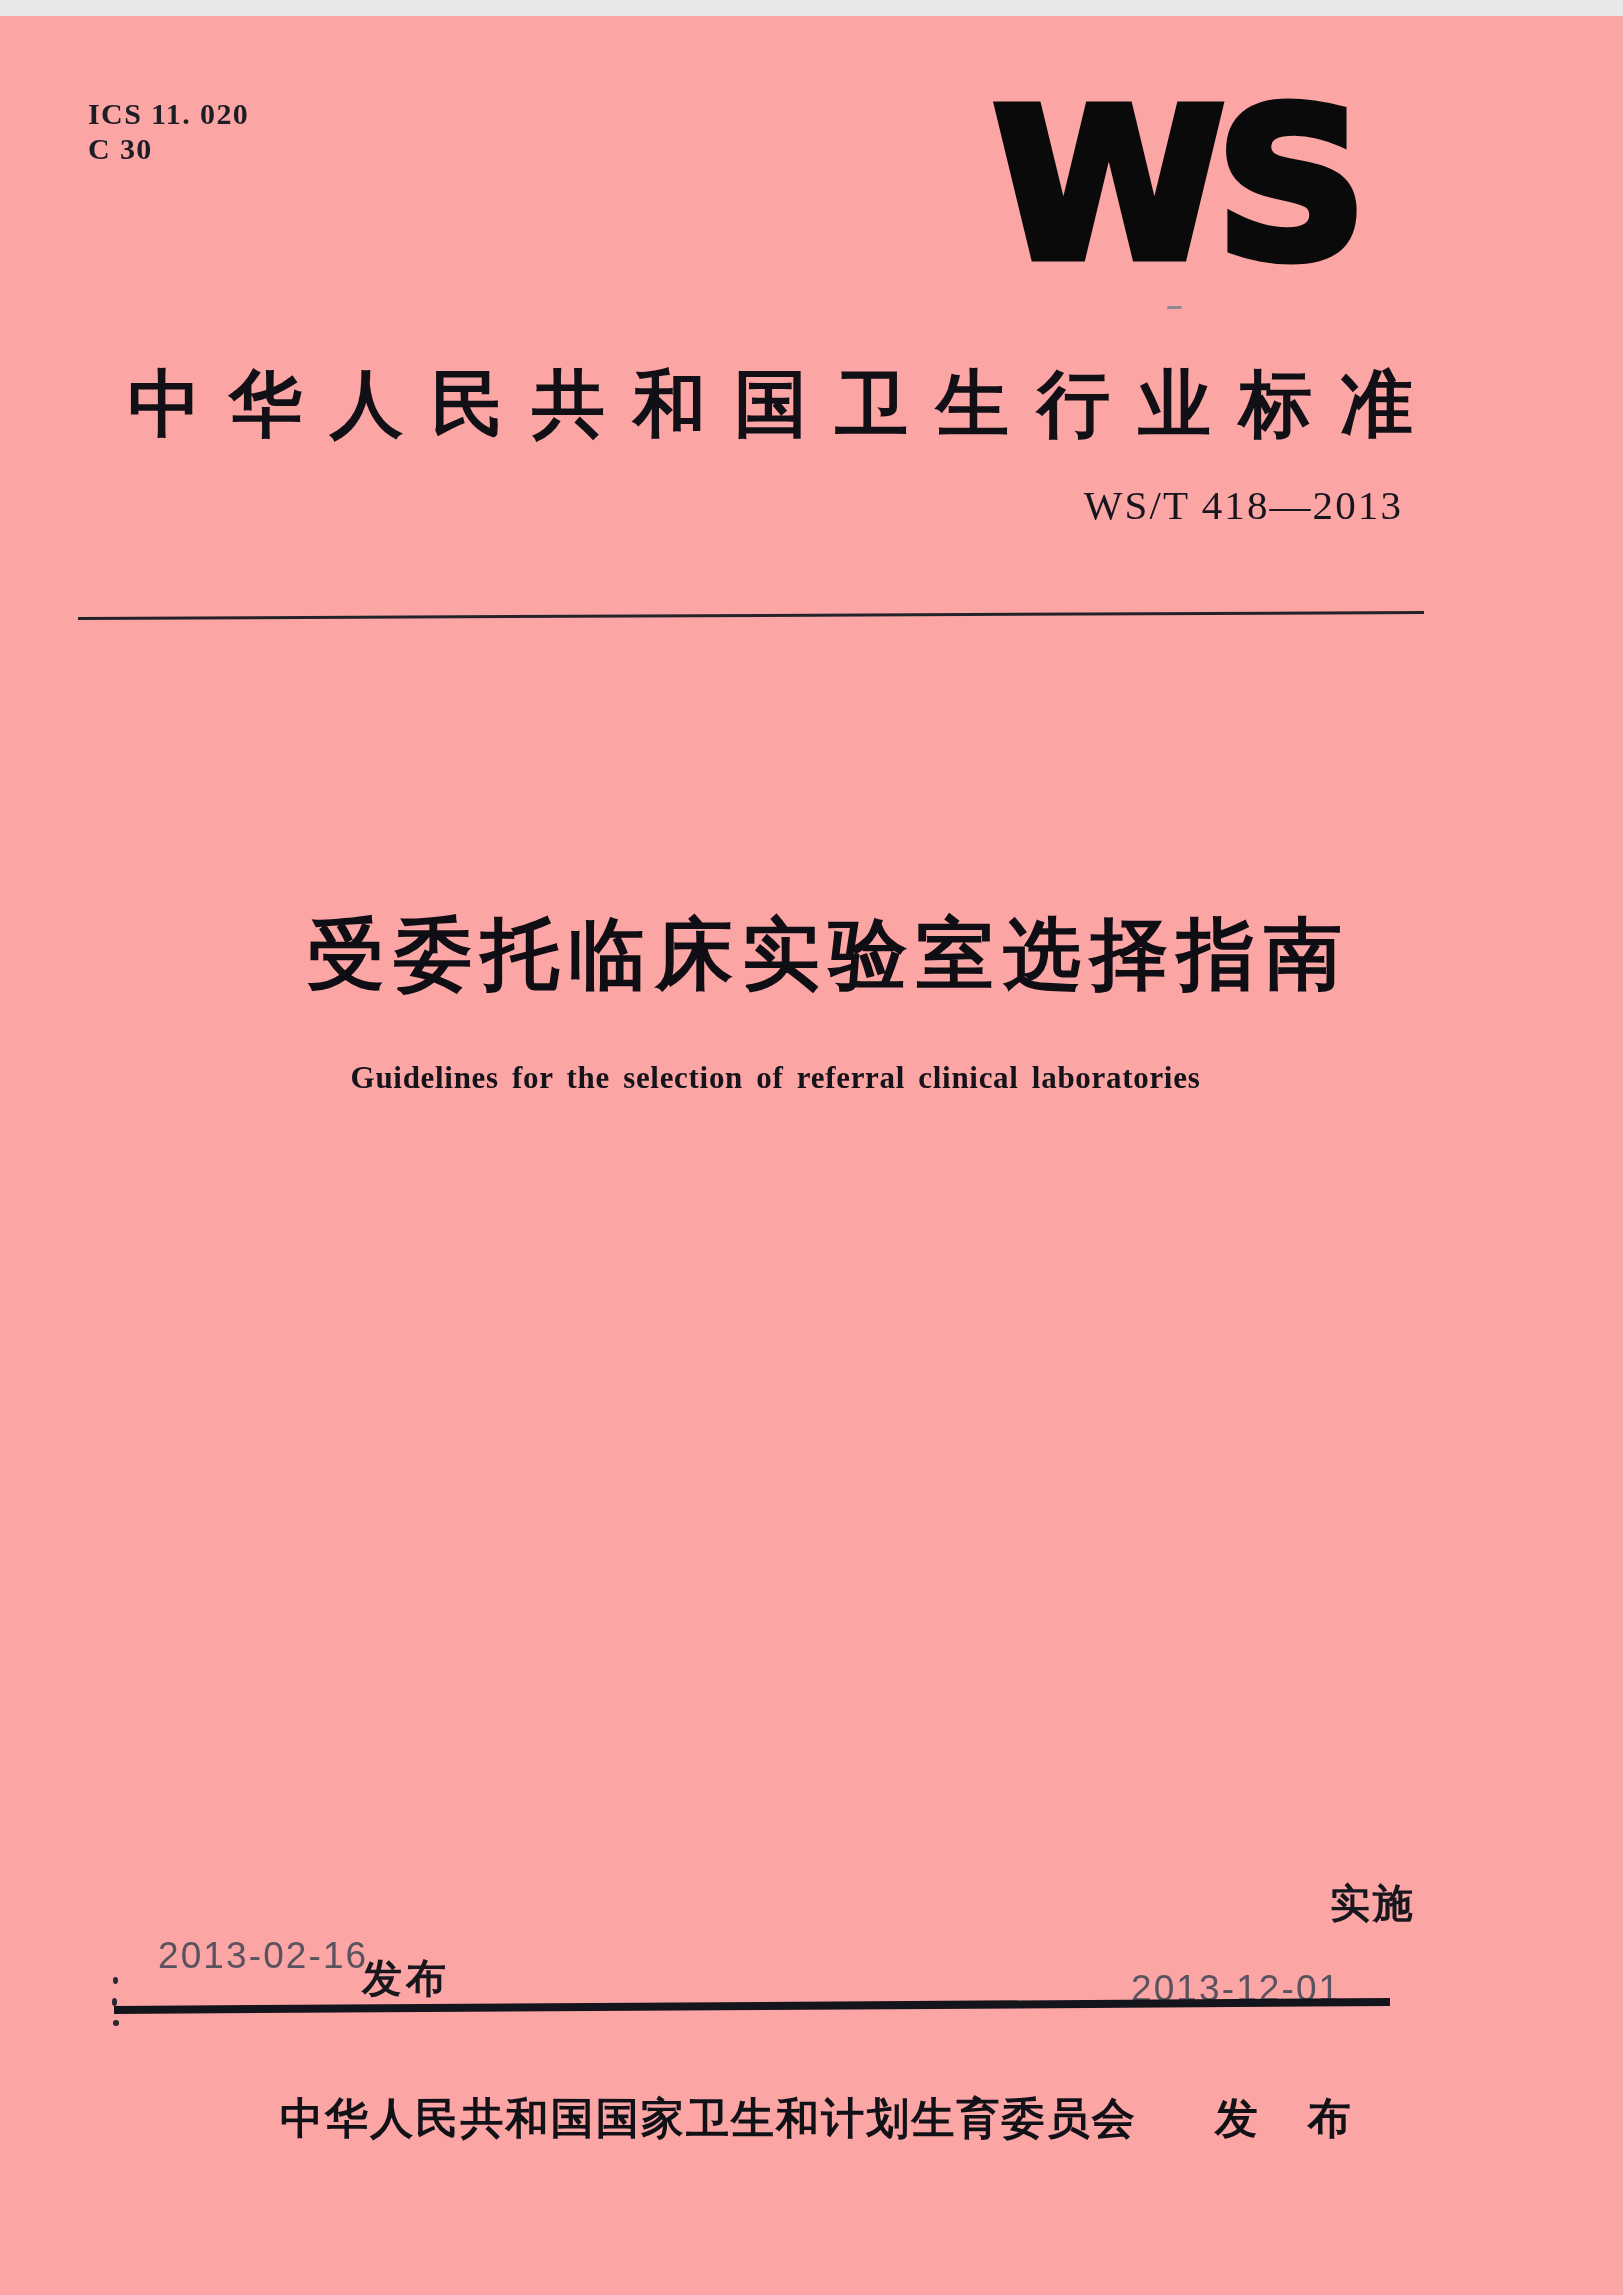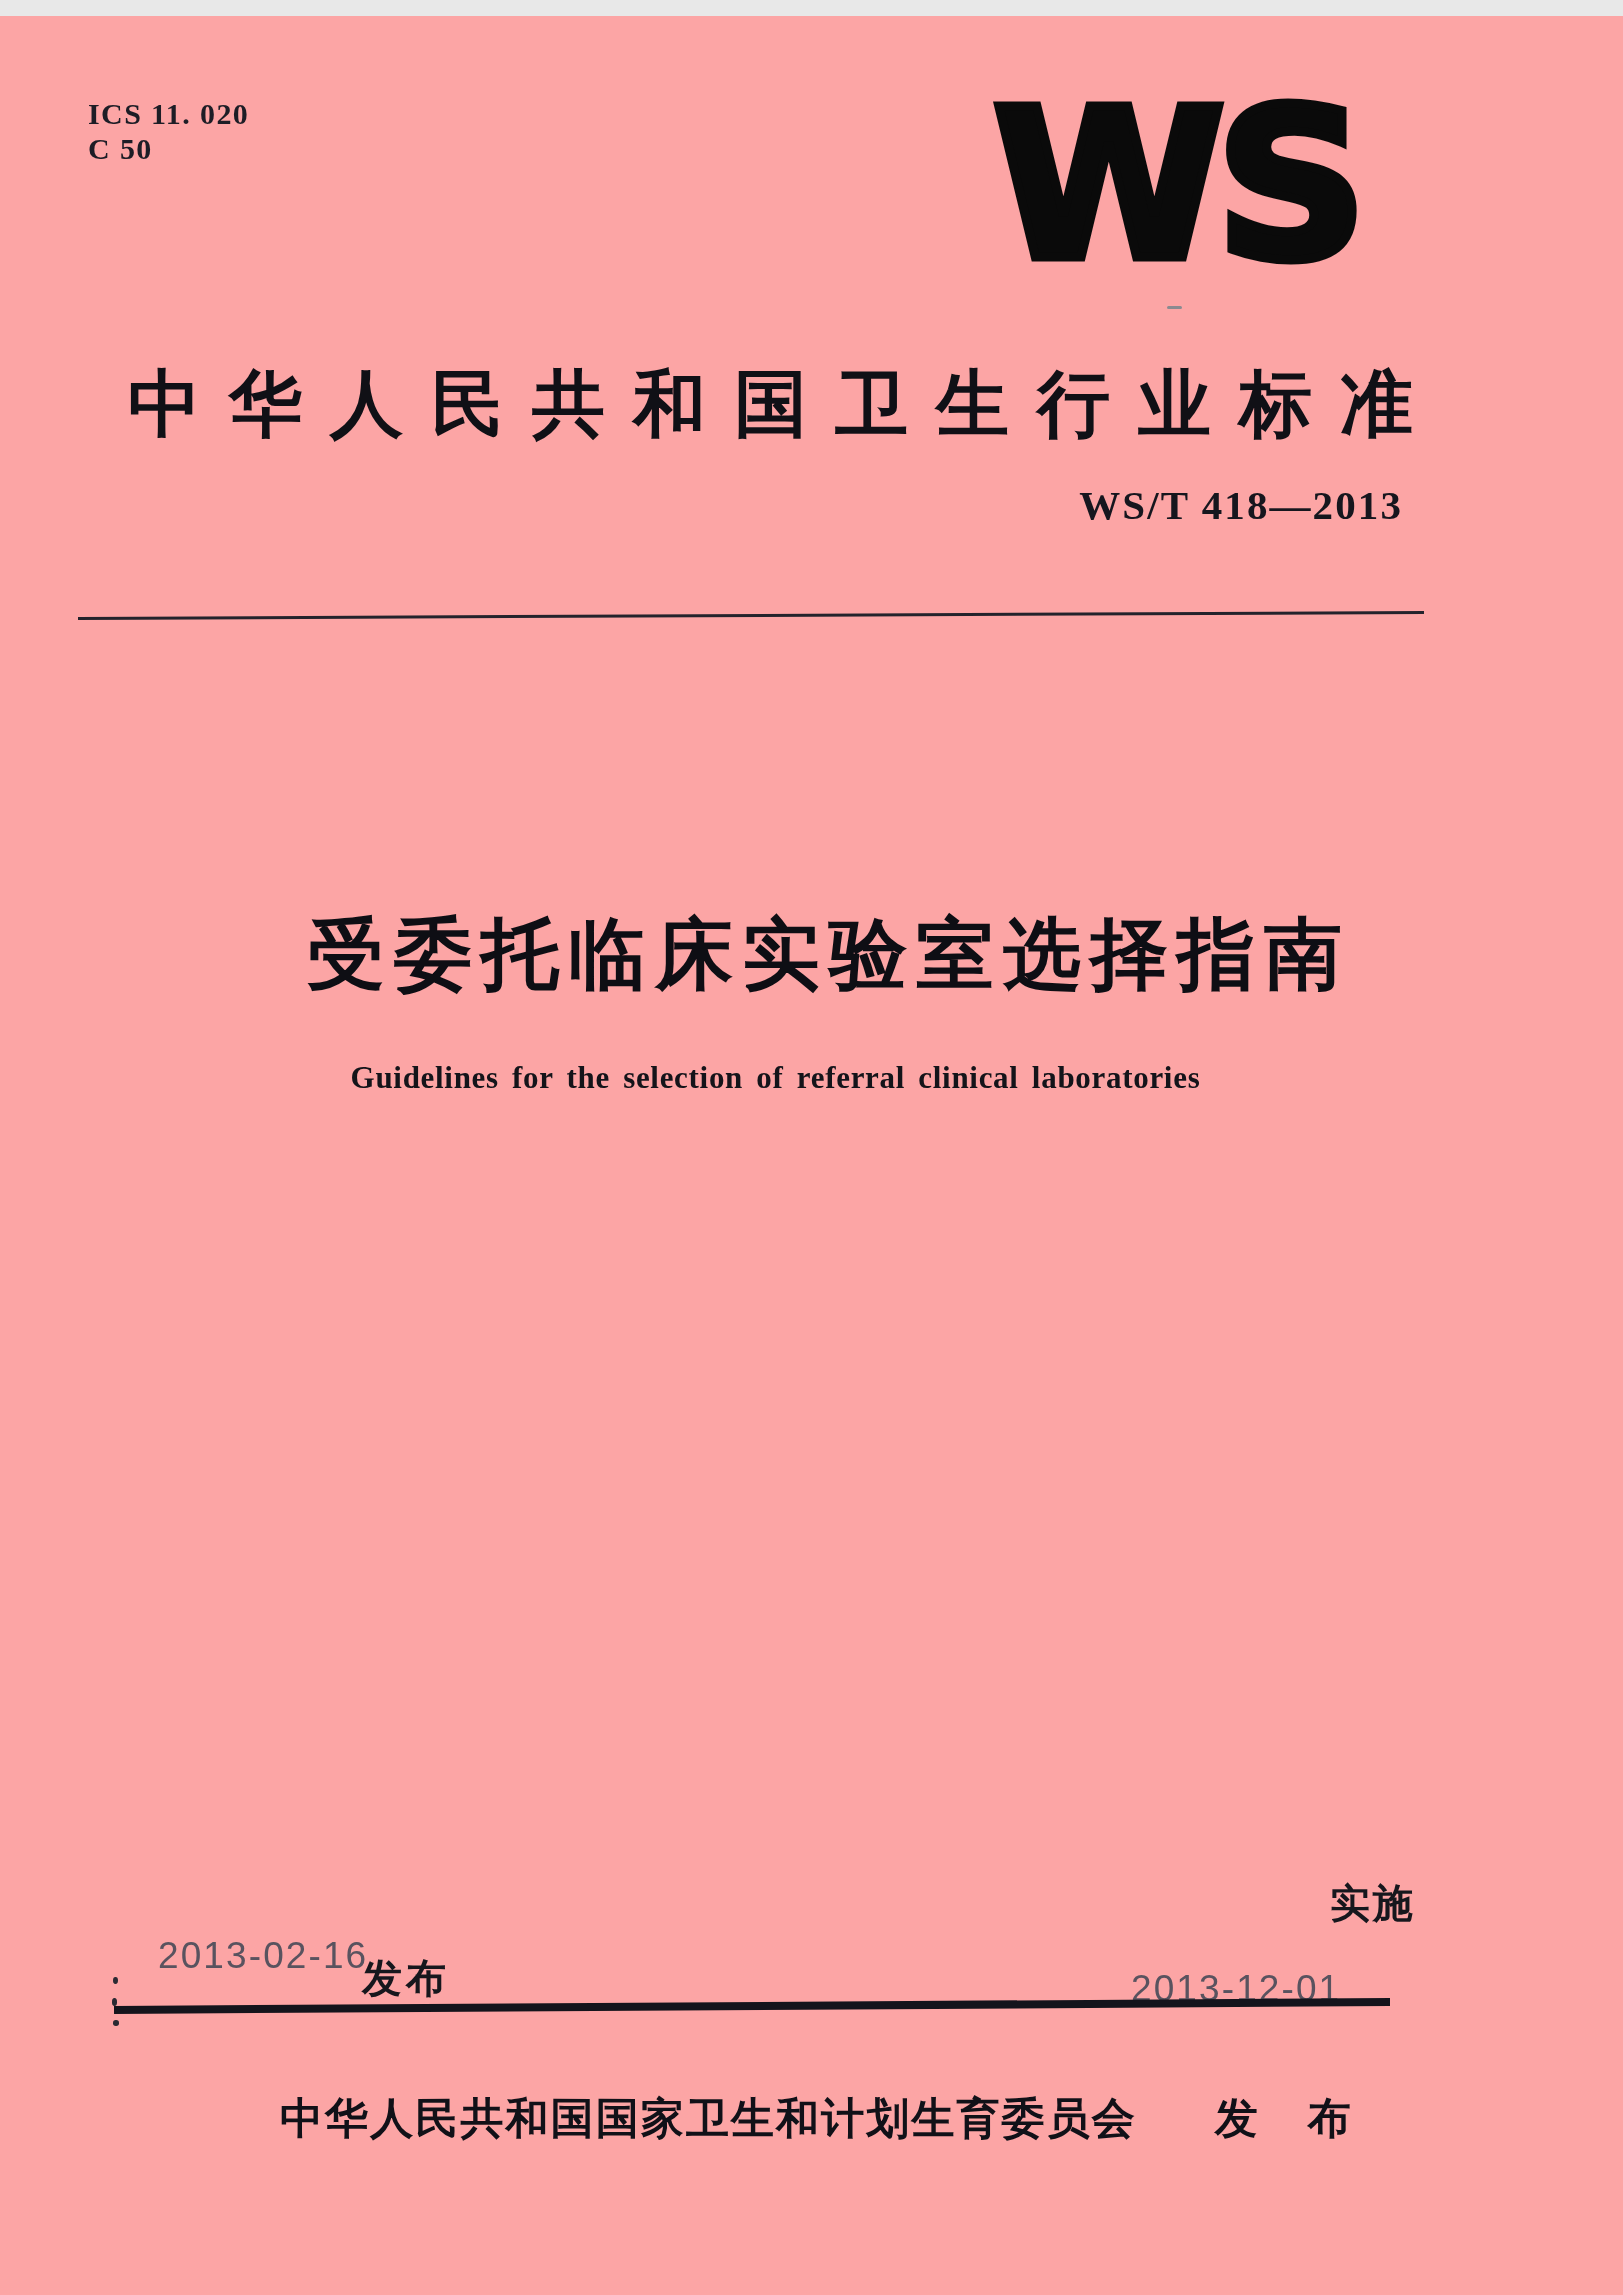"C 50" div { text: 50 -> 30 }
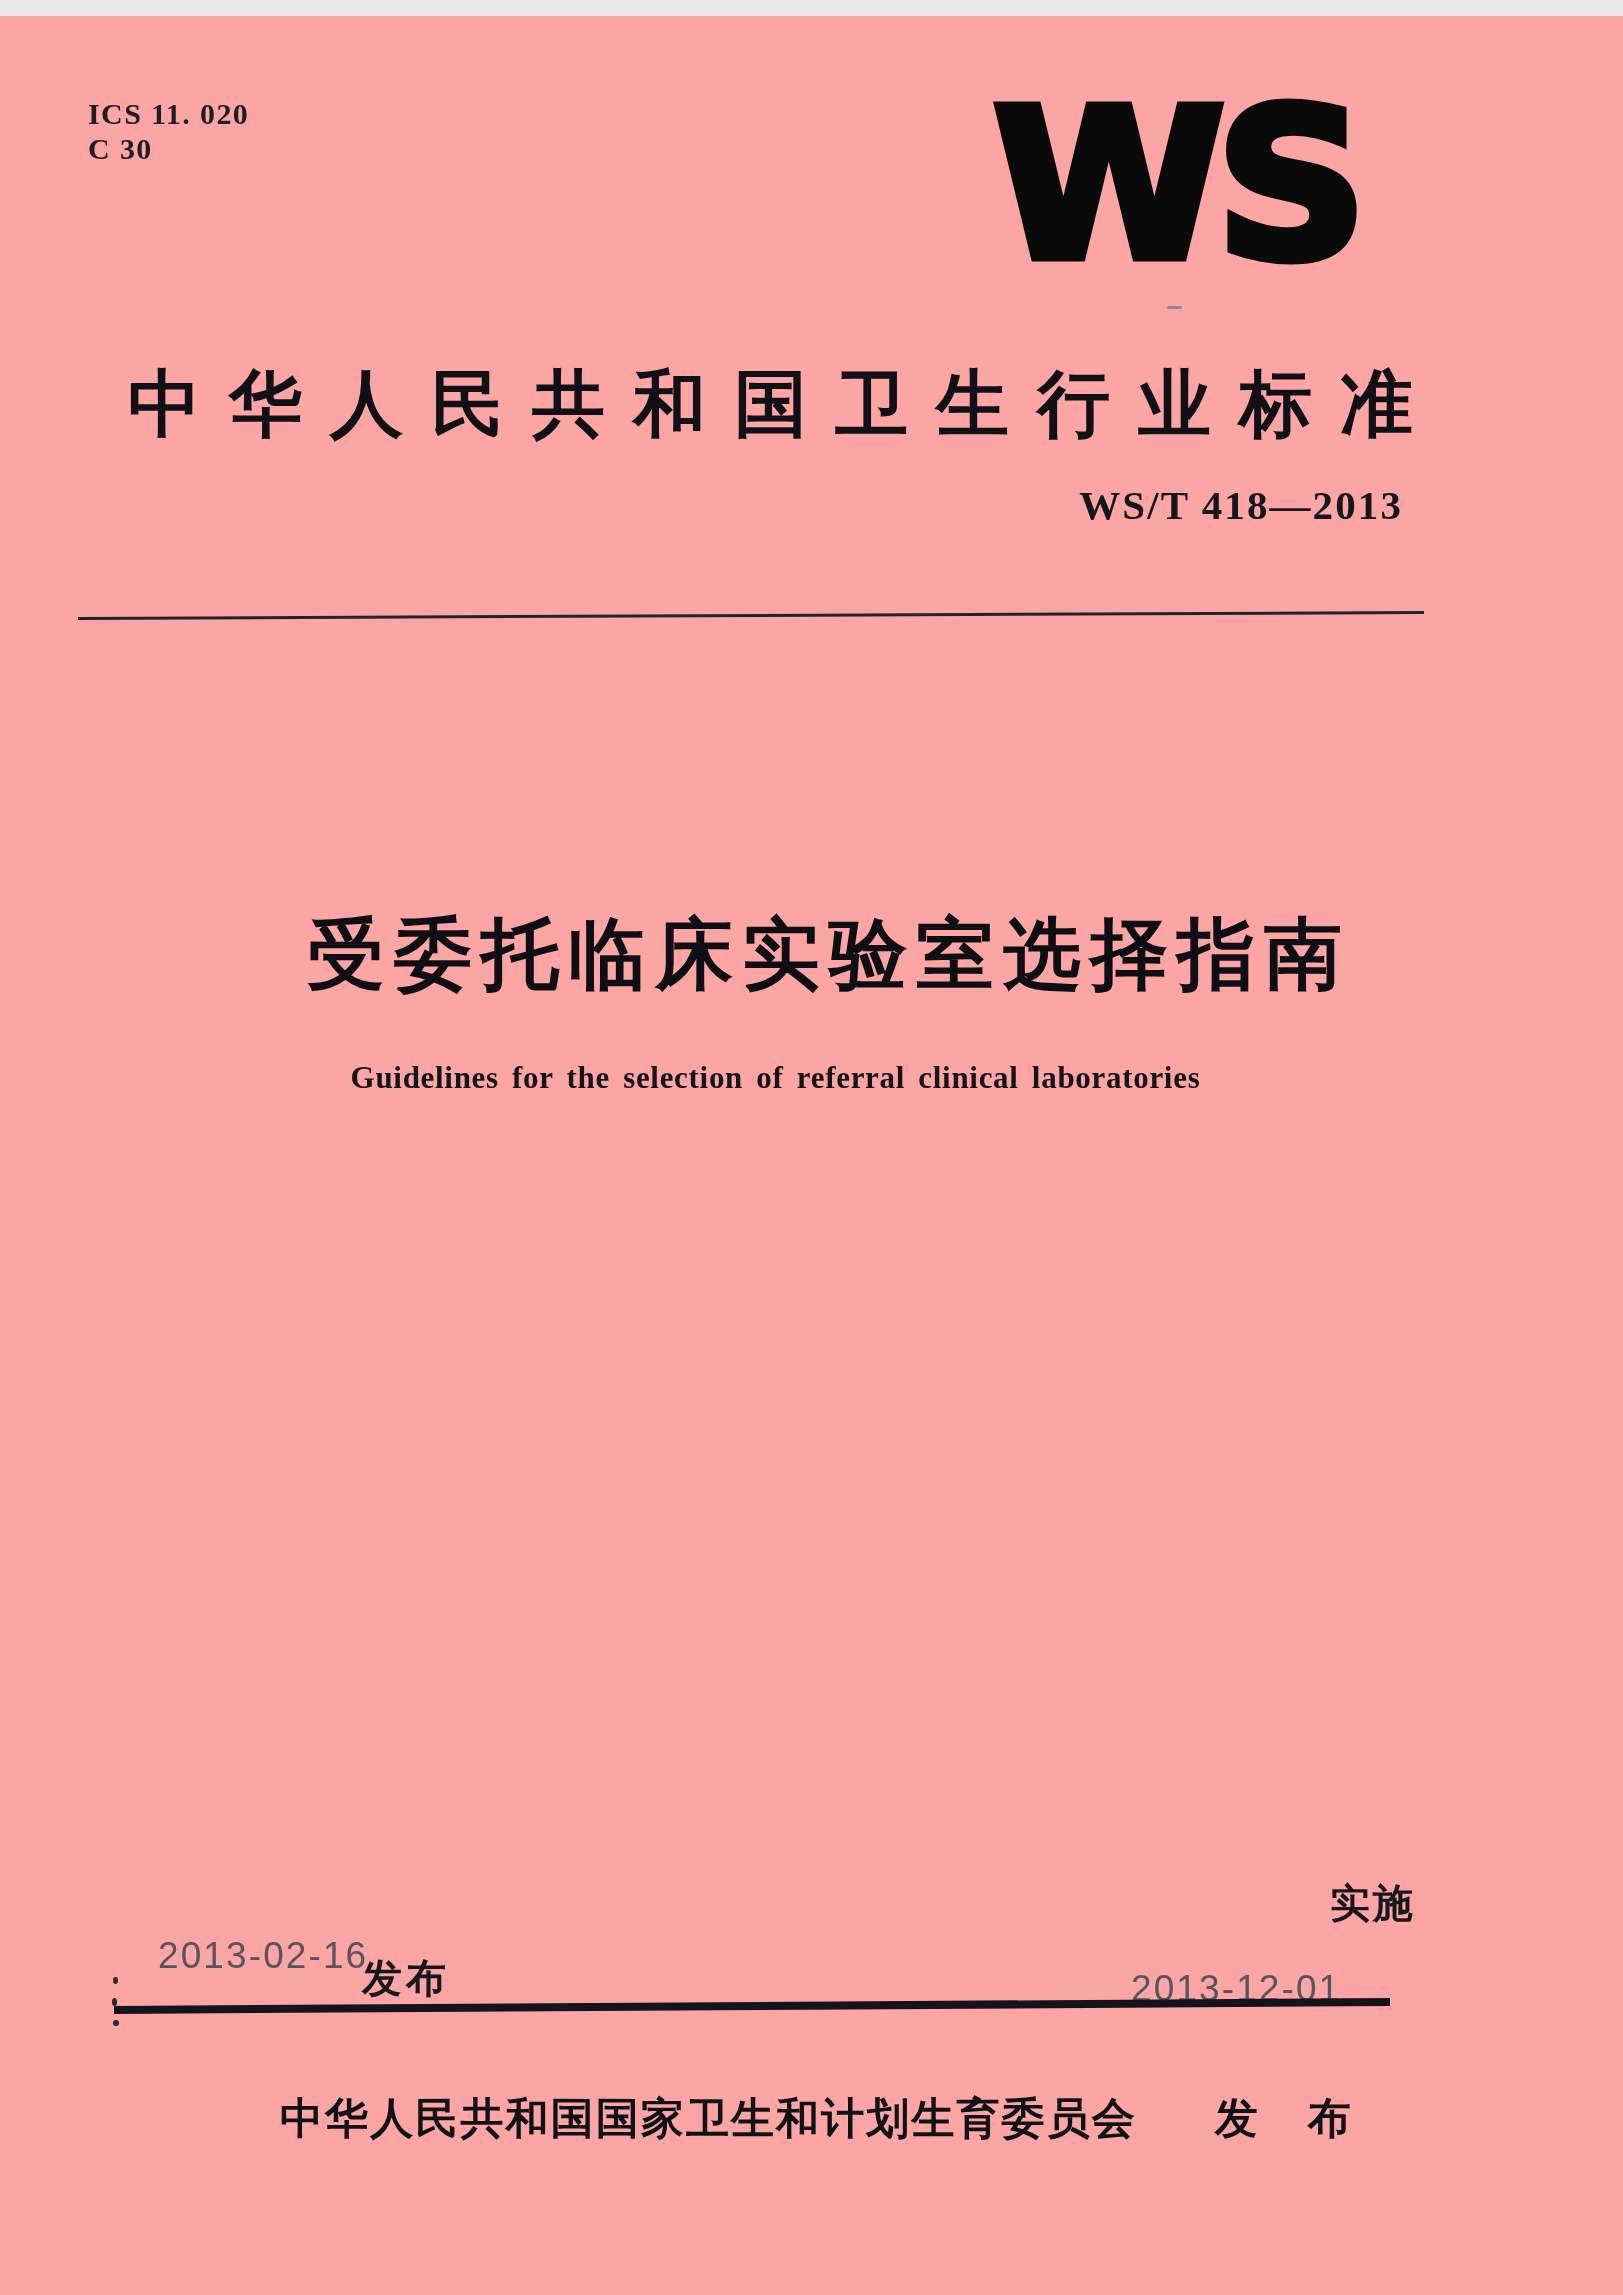"WS/T 418—2013" .std-no { font-weight: bold -> normal }
